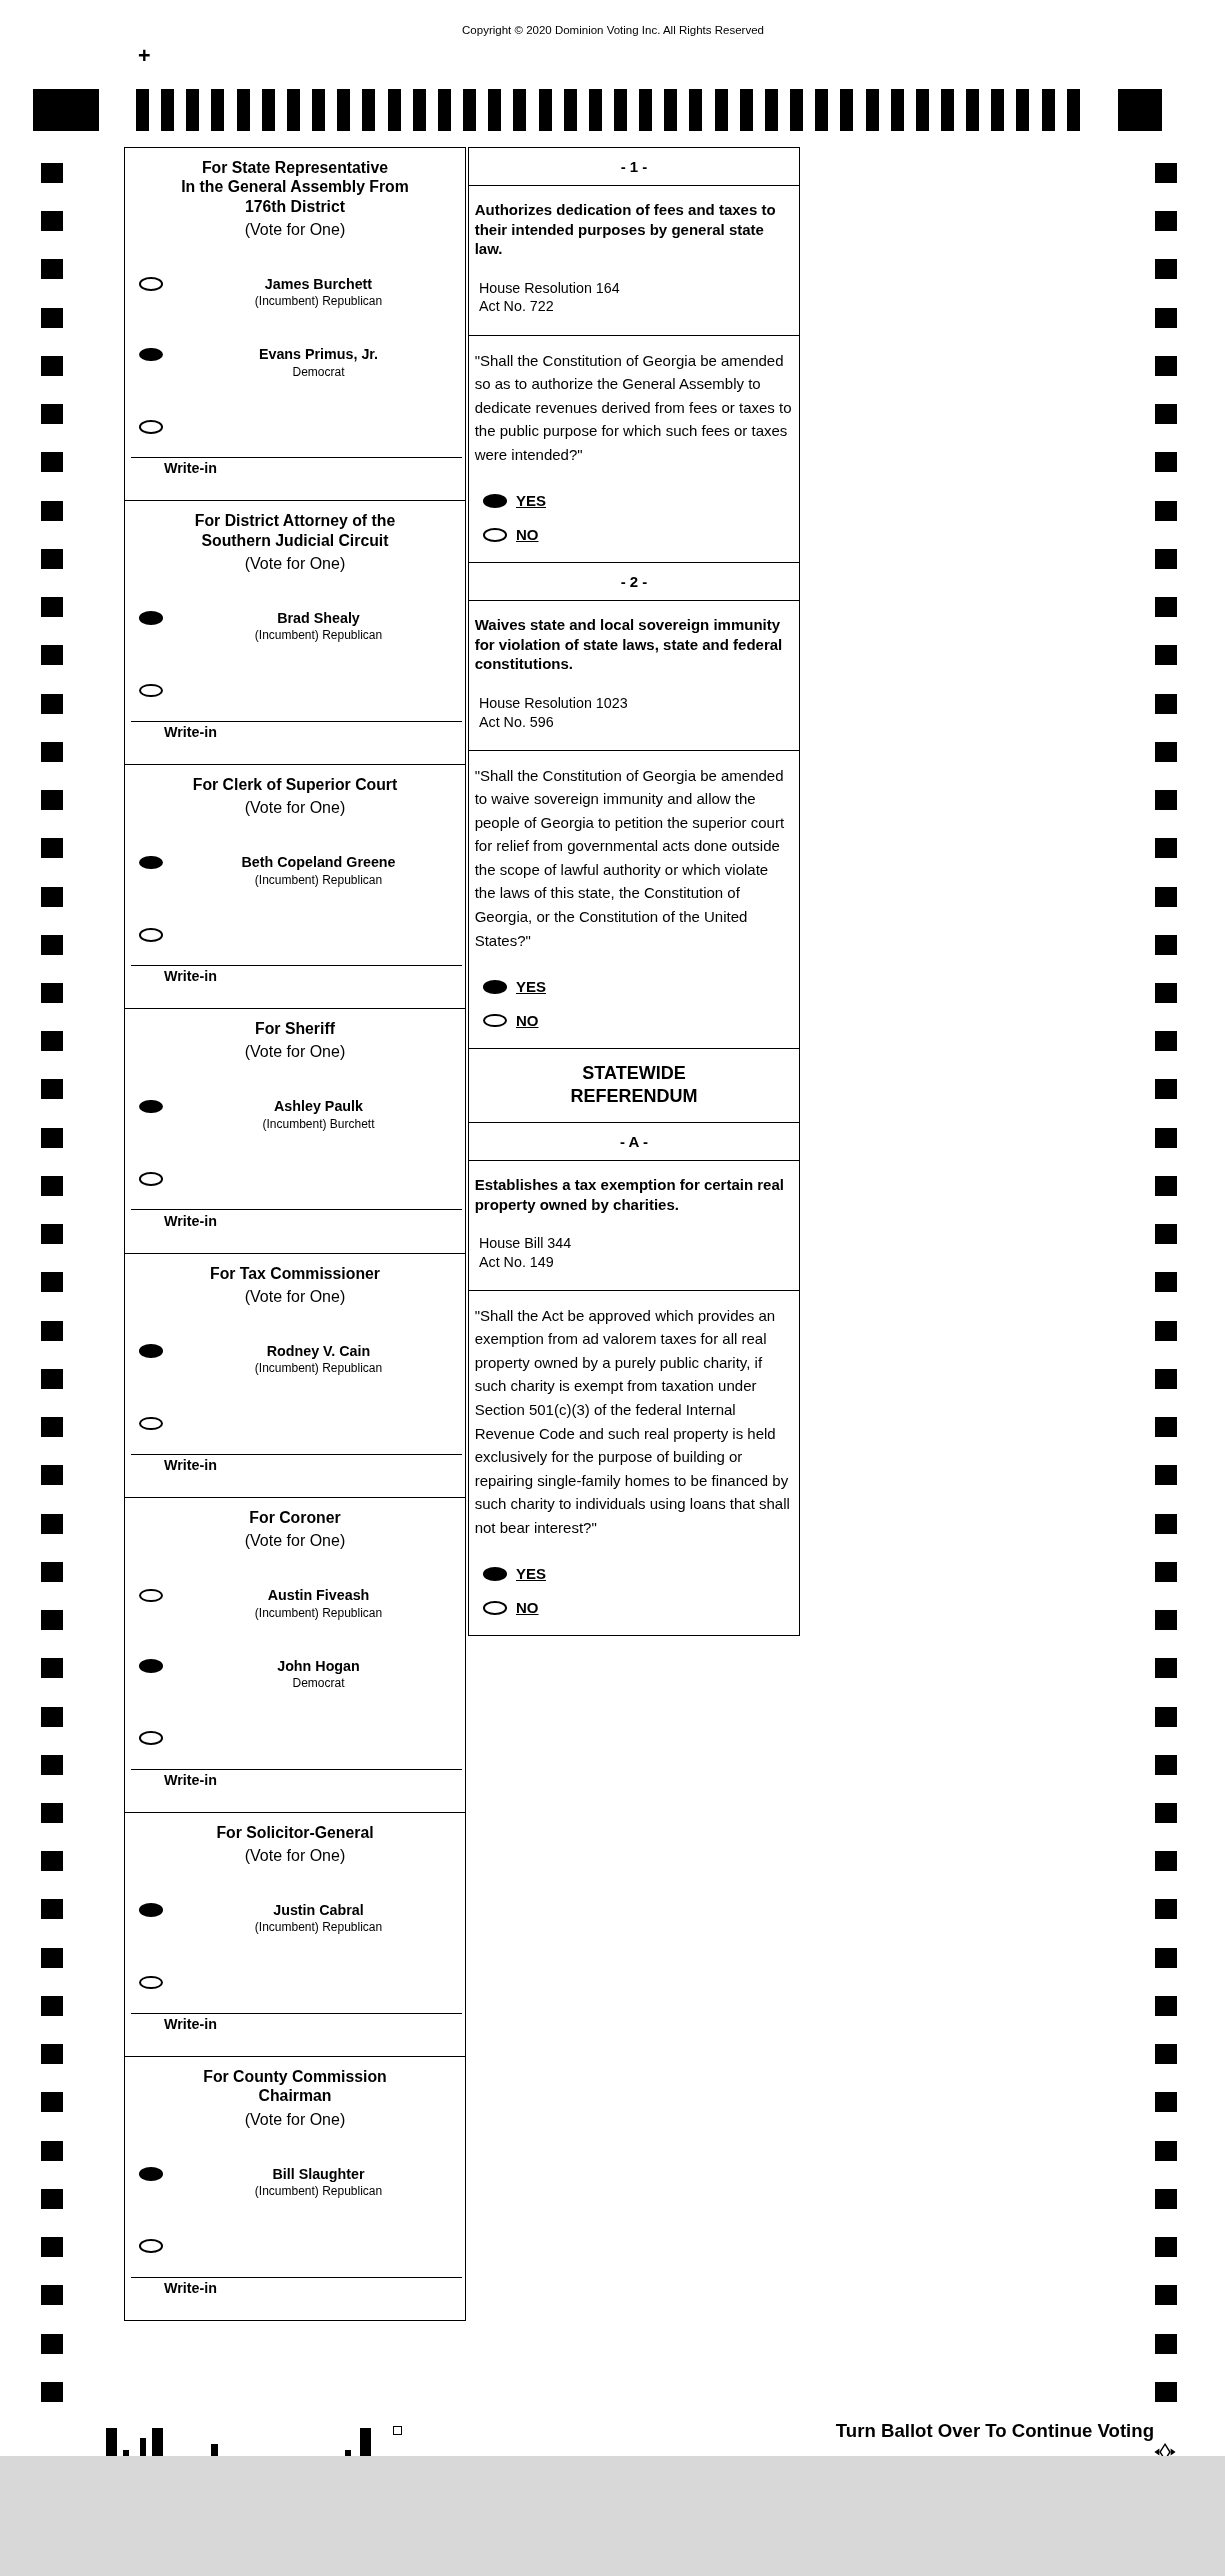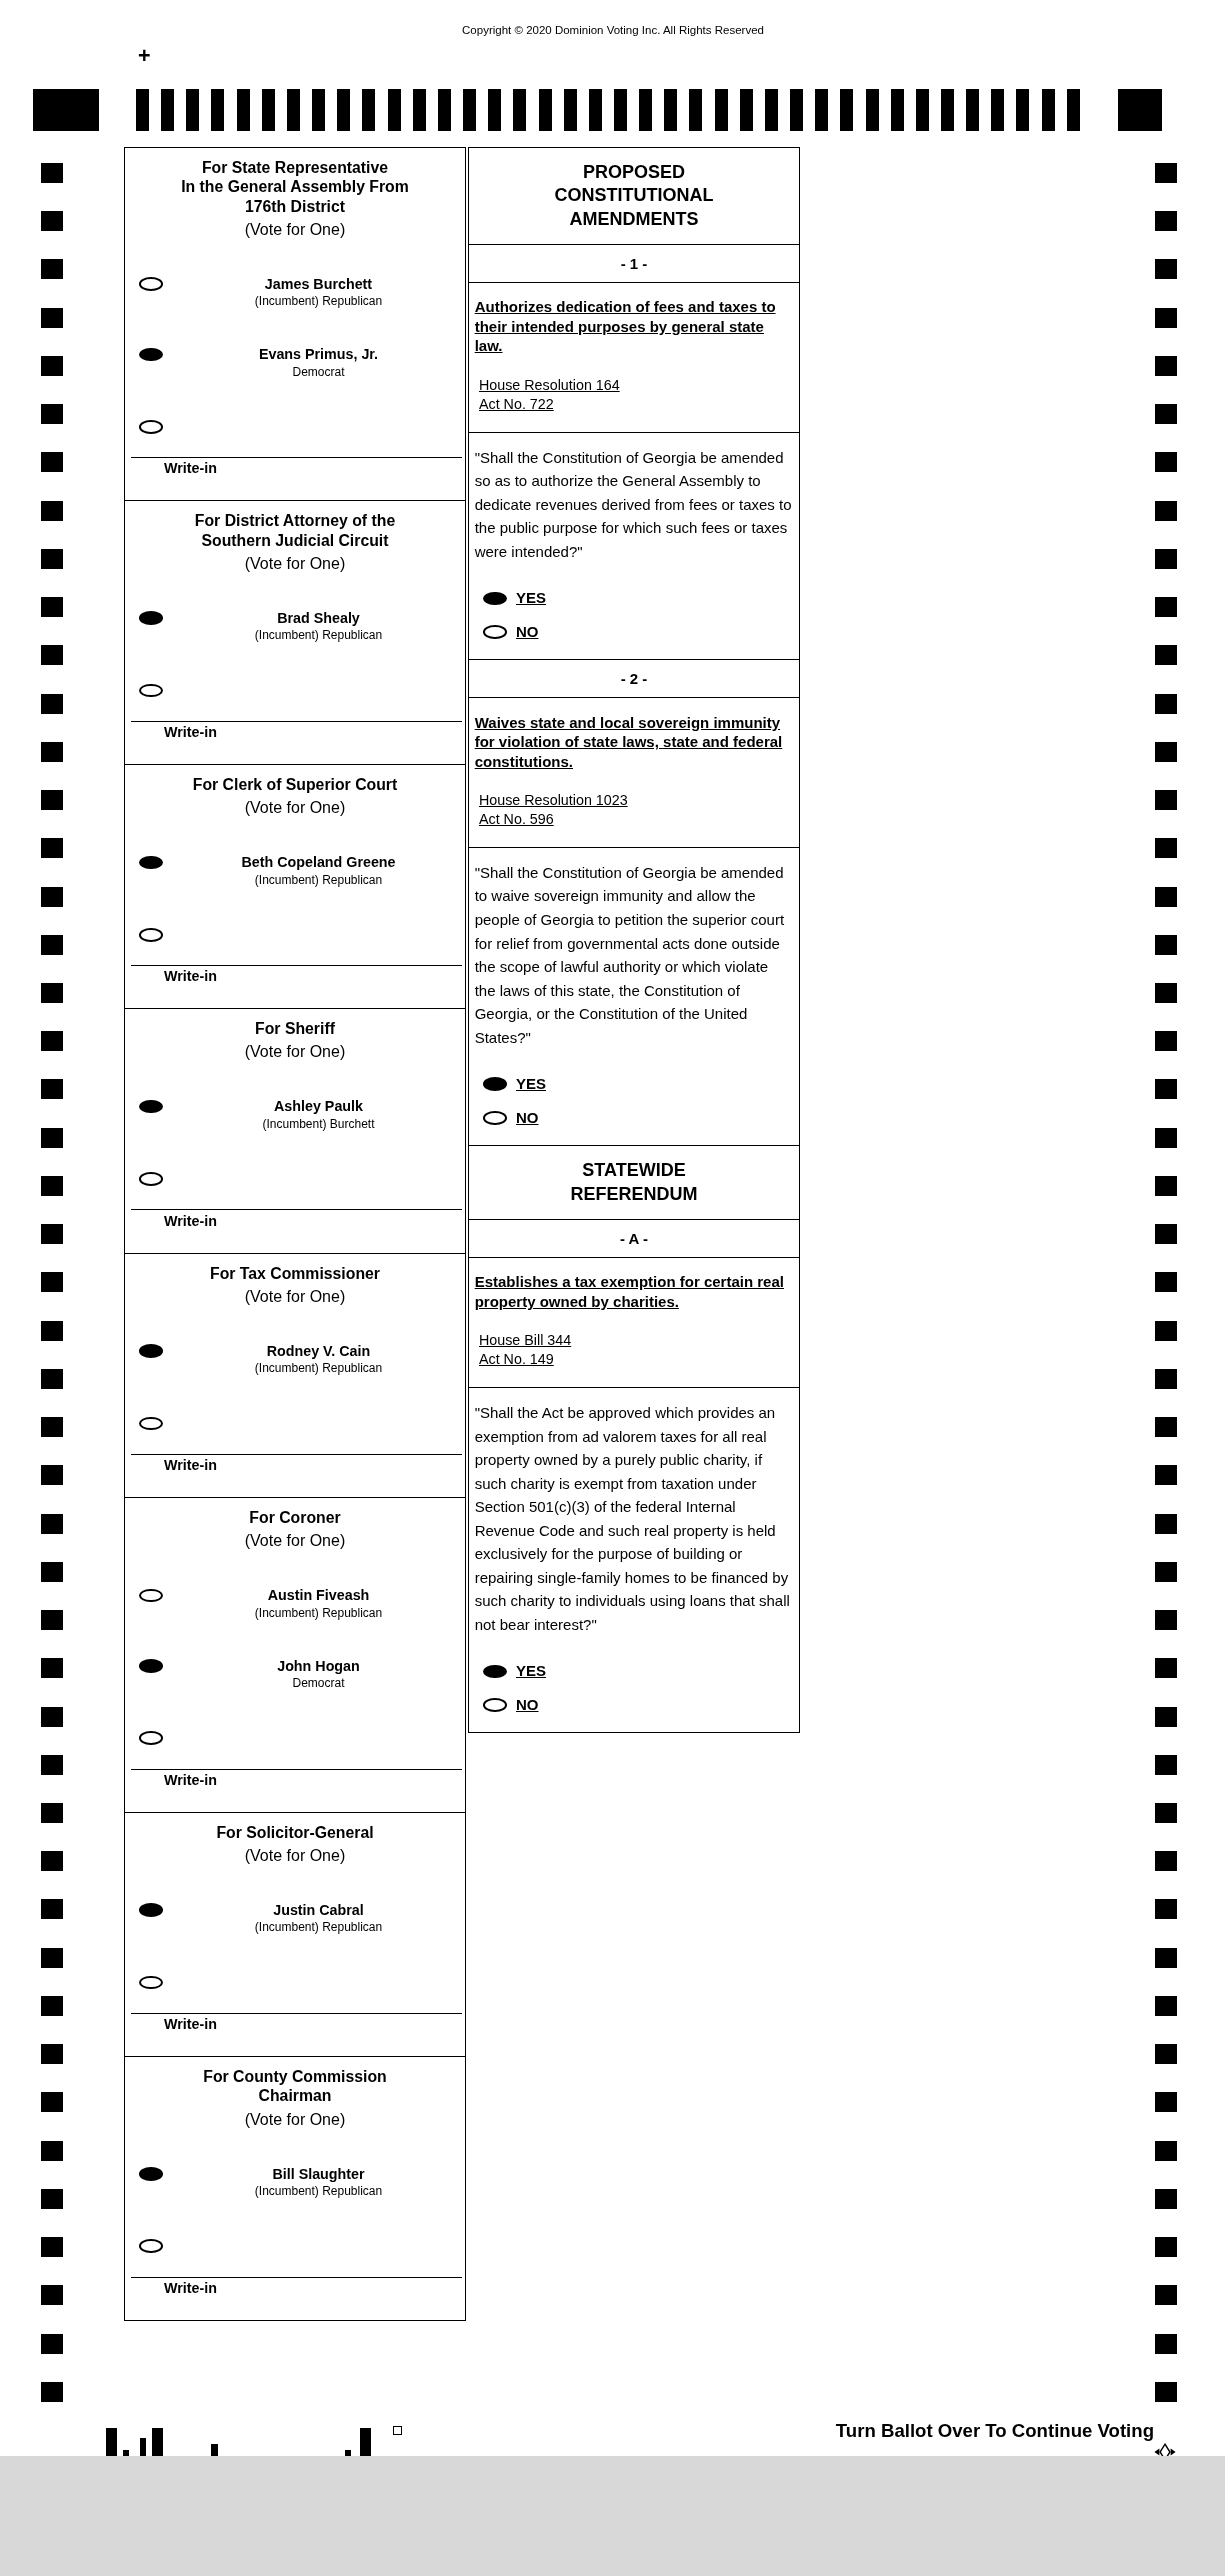"PROPOSED" div.sec { html: <div>PROPOSED CONSTITUTIONAL AMENDMENTS</div> -> none }
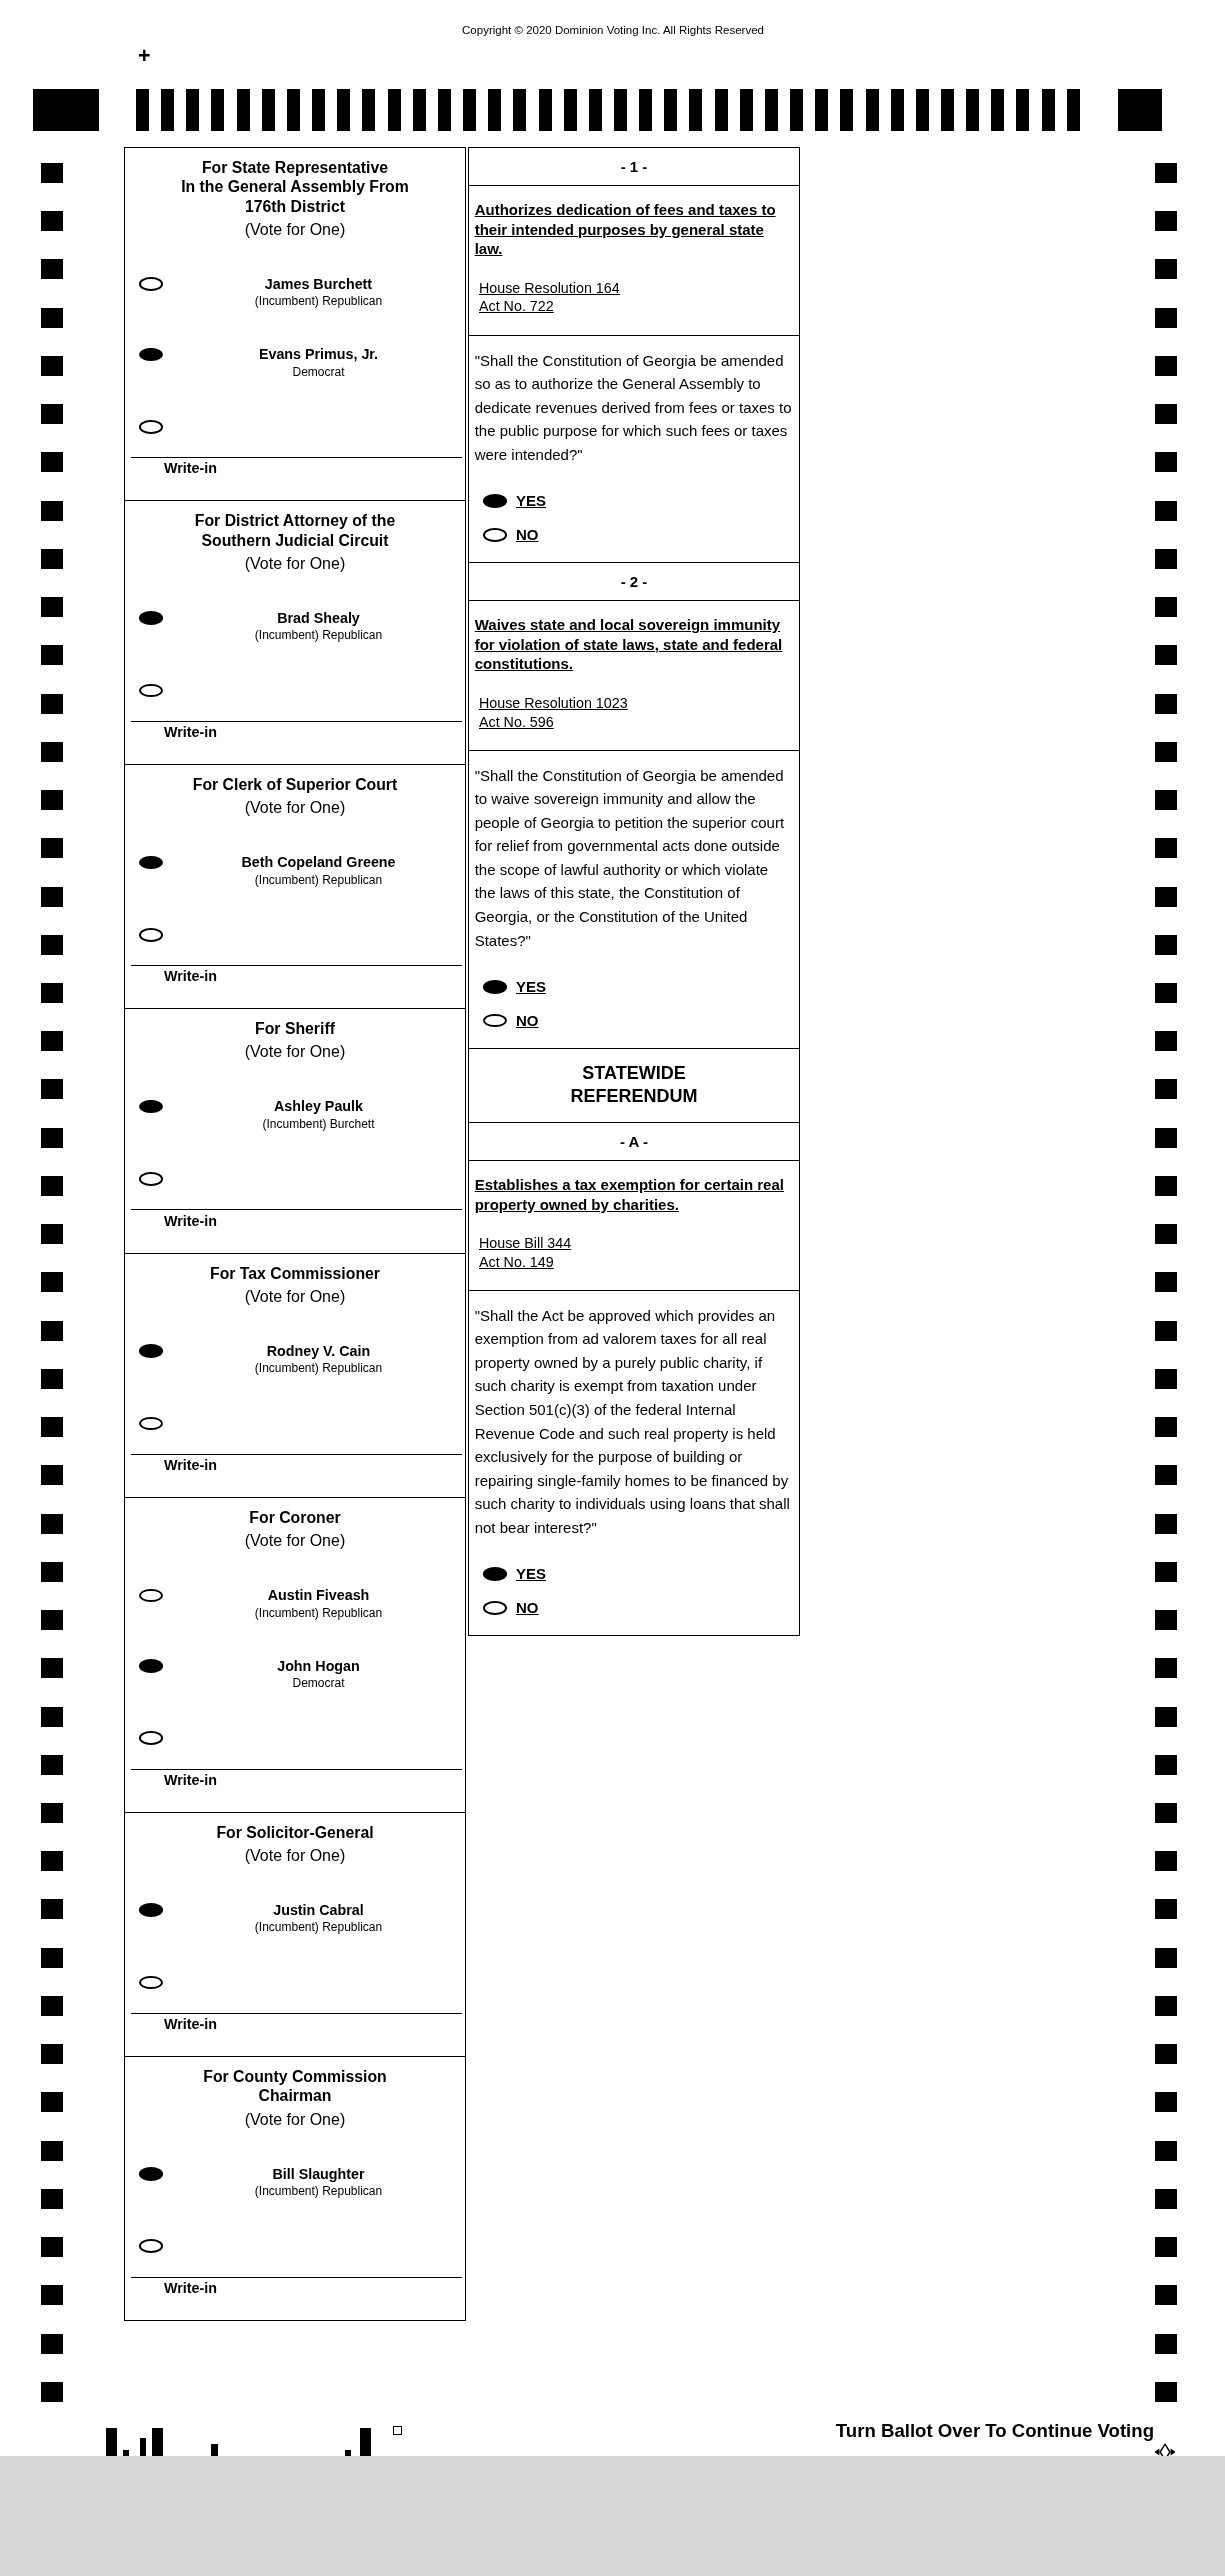"Authorizes dedication of fees and" .measure-caption { text-decoration: underline -> none }
